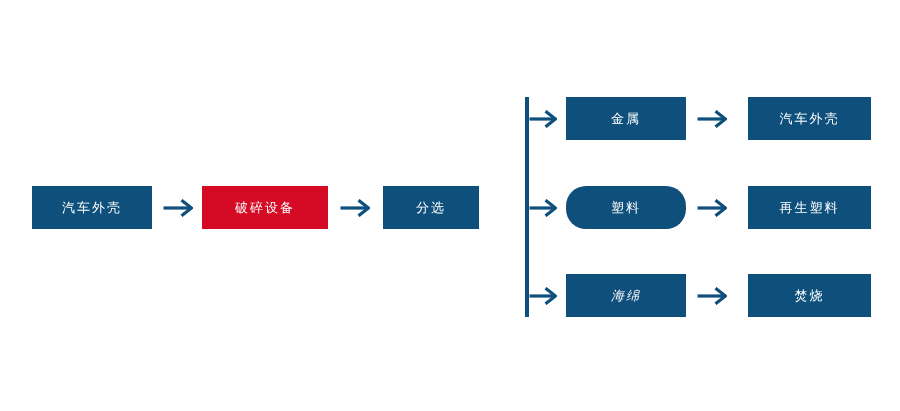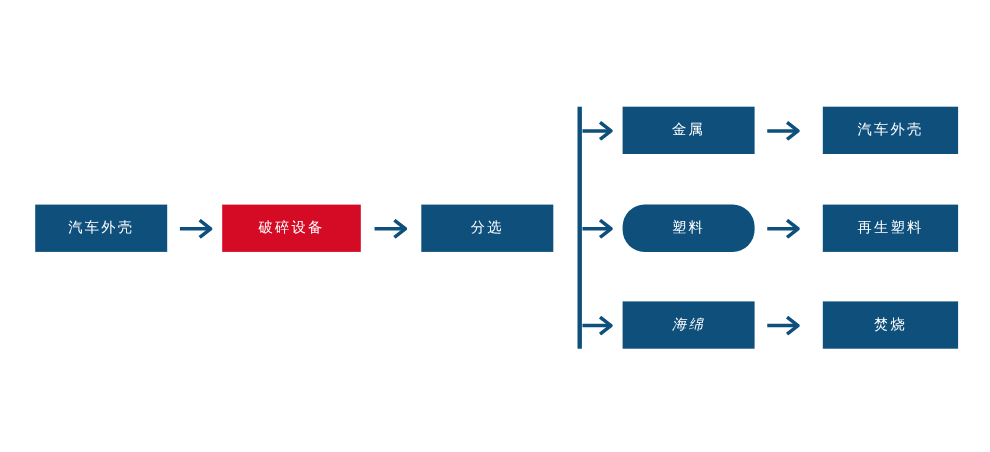"分选" div.node { width: 120px -> 96px }
